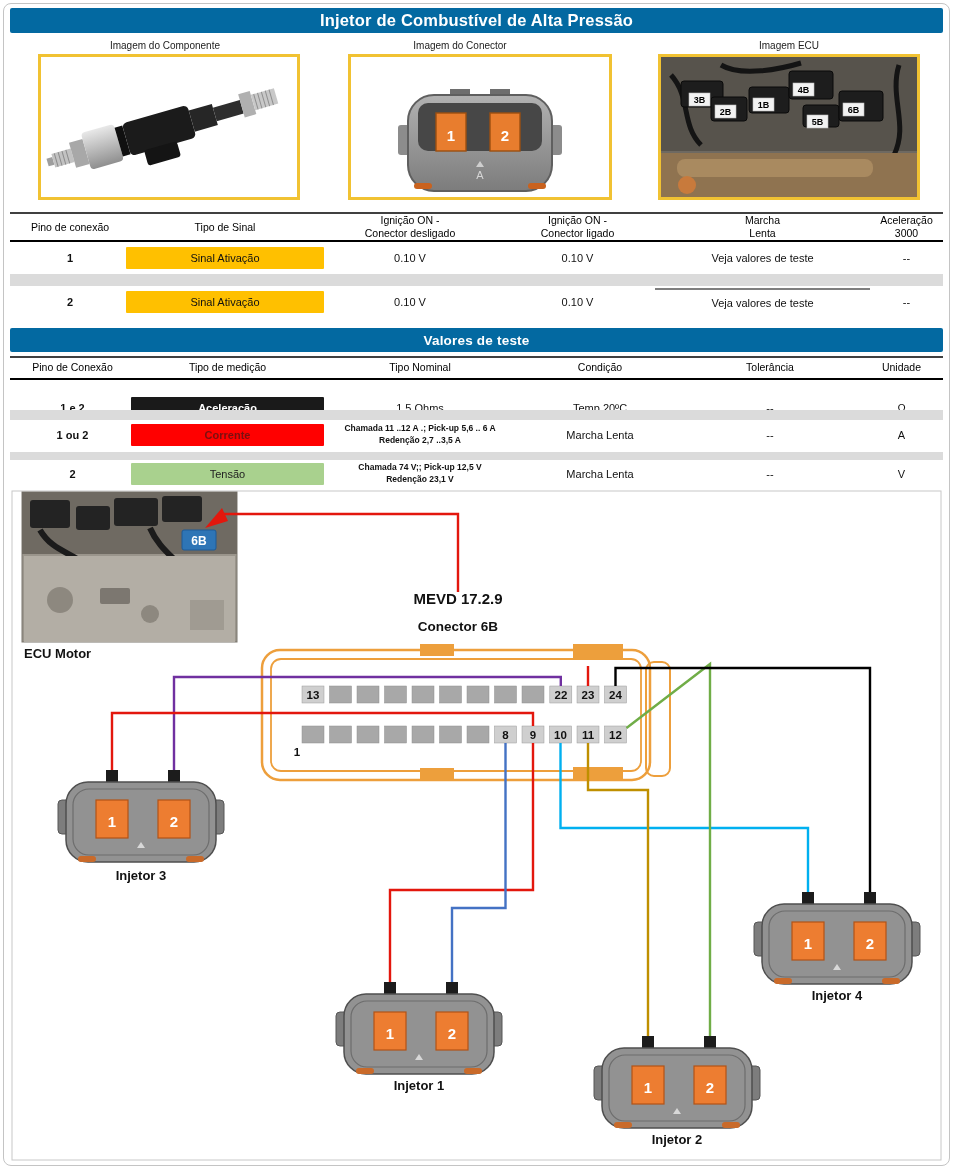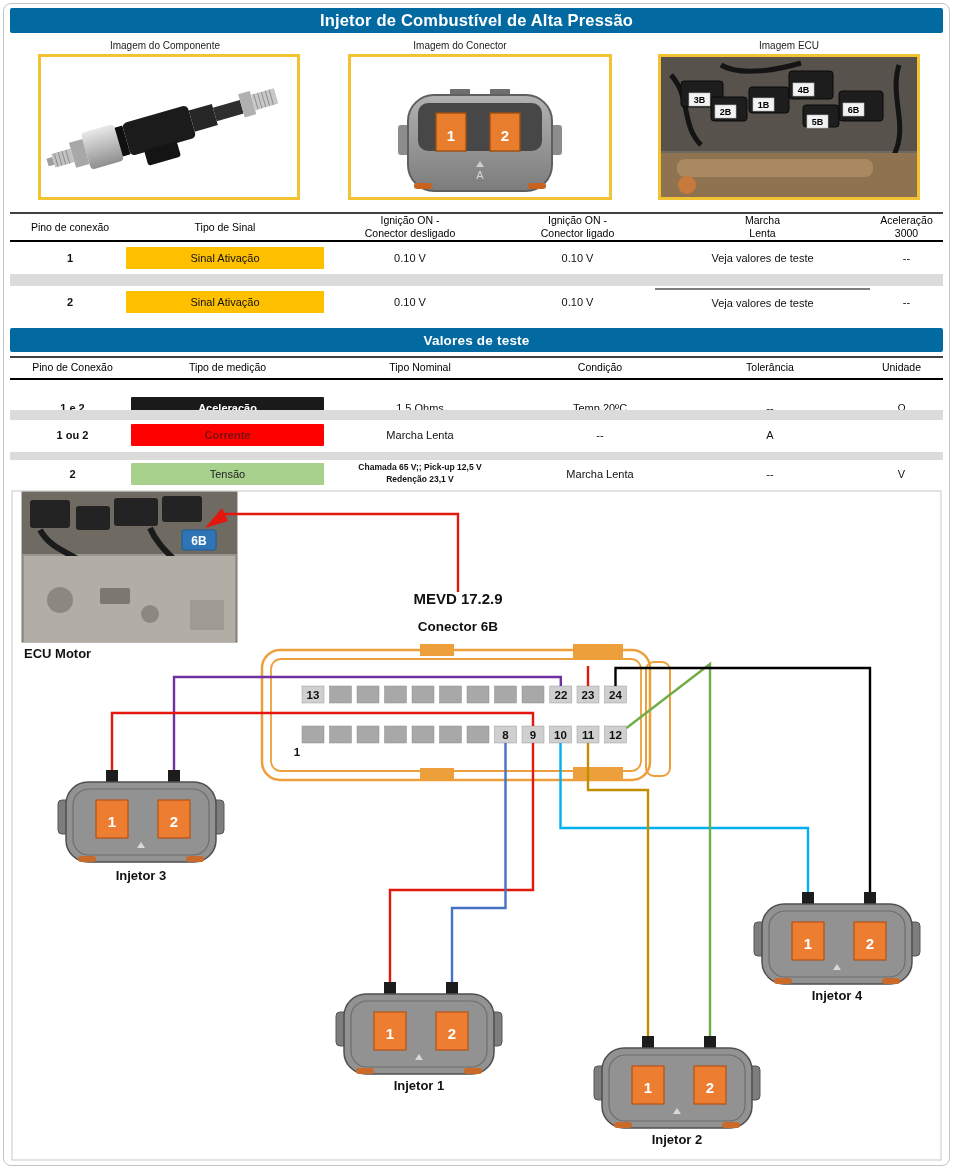"Chamada 11 ..12 A .;" div.td { html: none -> <div> <div>Chamada 11 ..12 A .; Pick-up 5,6 .. 6 A</div> <div>Redenção 2,7 ..3,5 A</div> </div> }
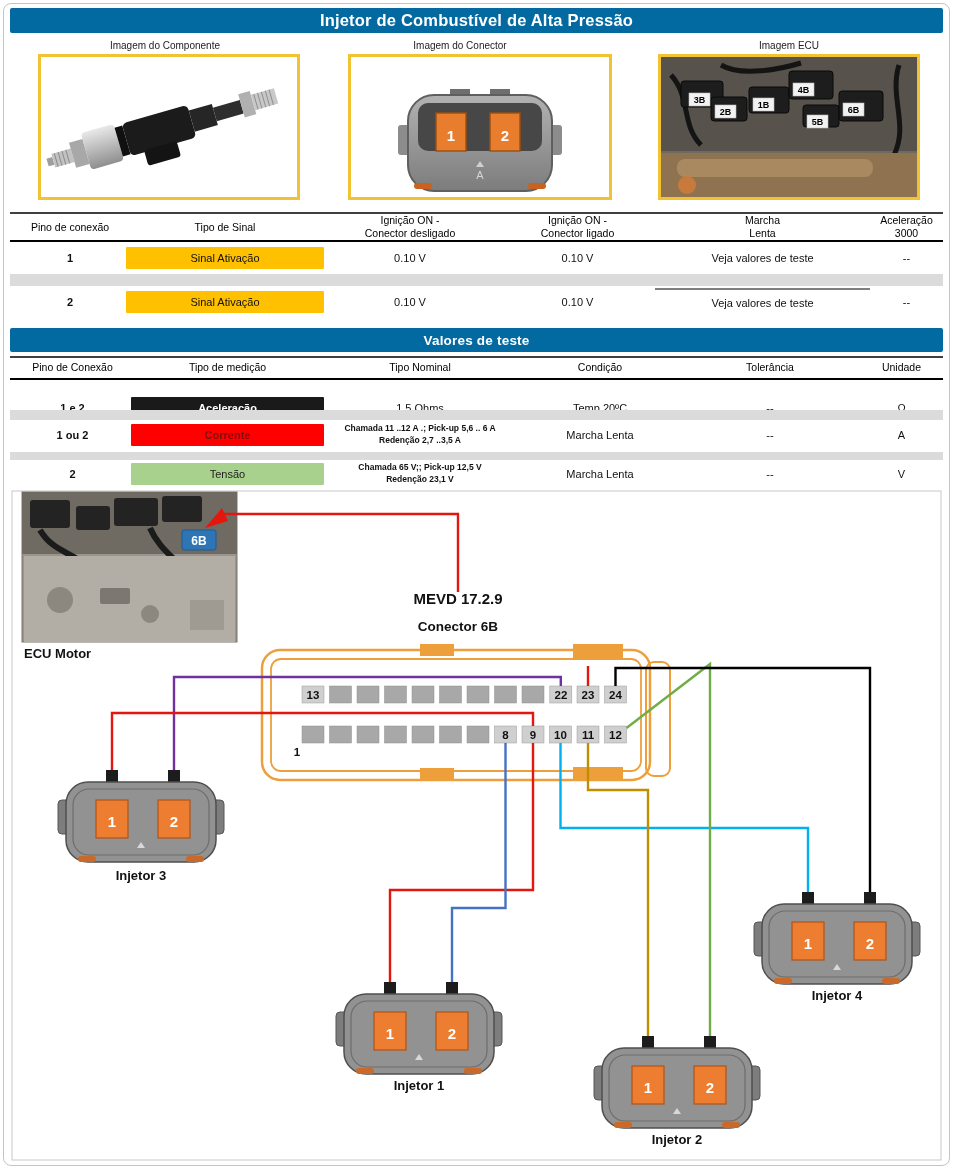"Chamada 65 V;; Pick-up 12,5" div.nom2 { text: 65 -> 74 }
